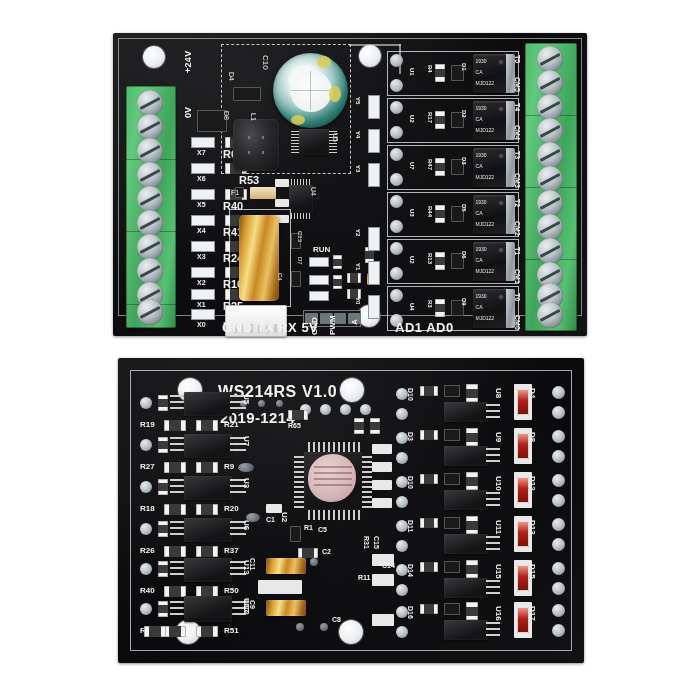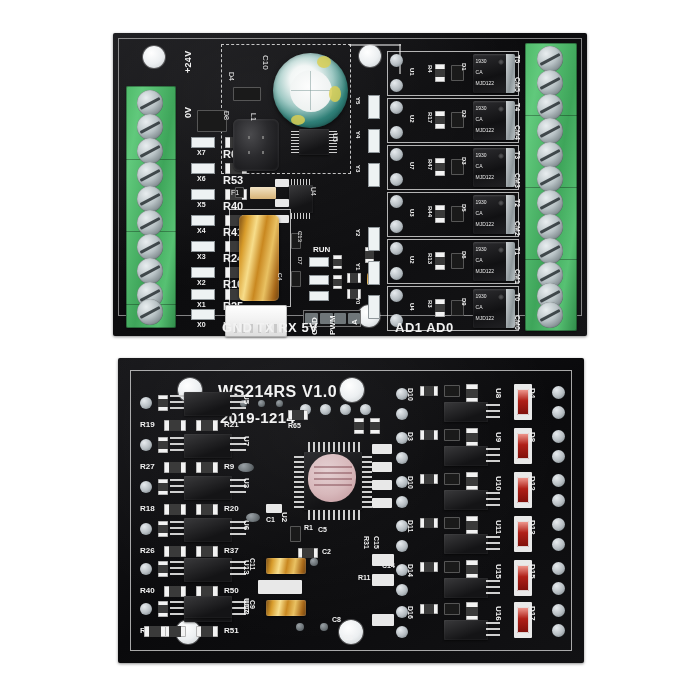"R53" div.t { left: 32px -> 48px }
